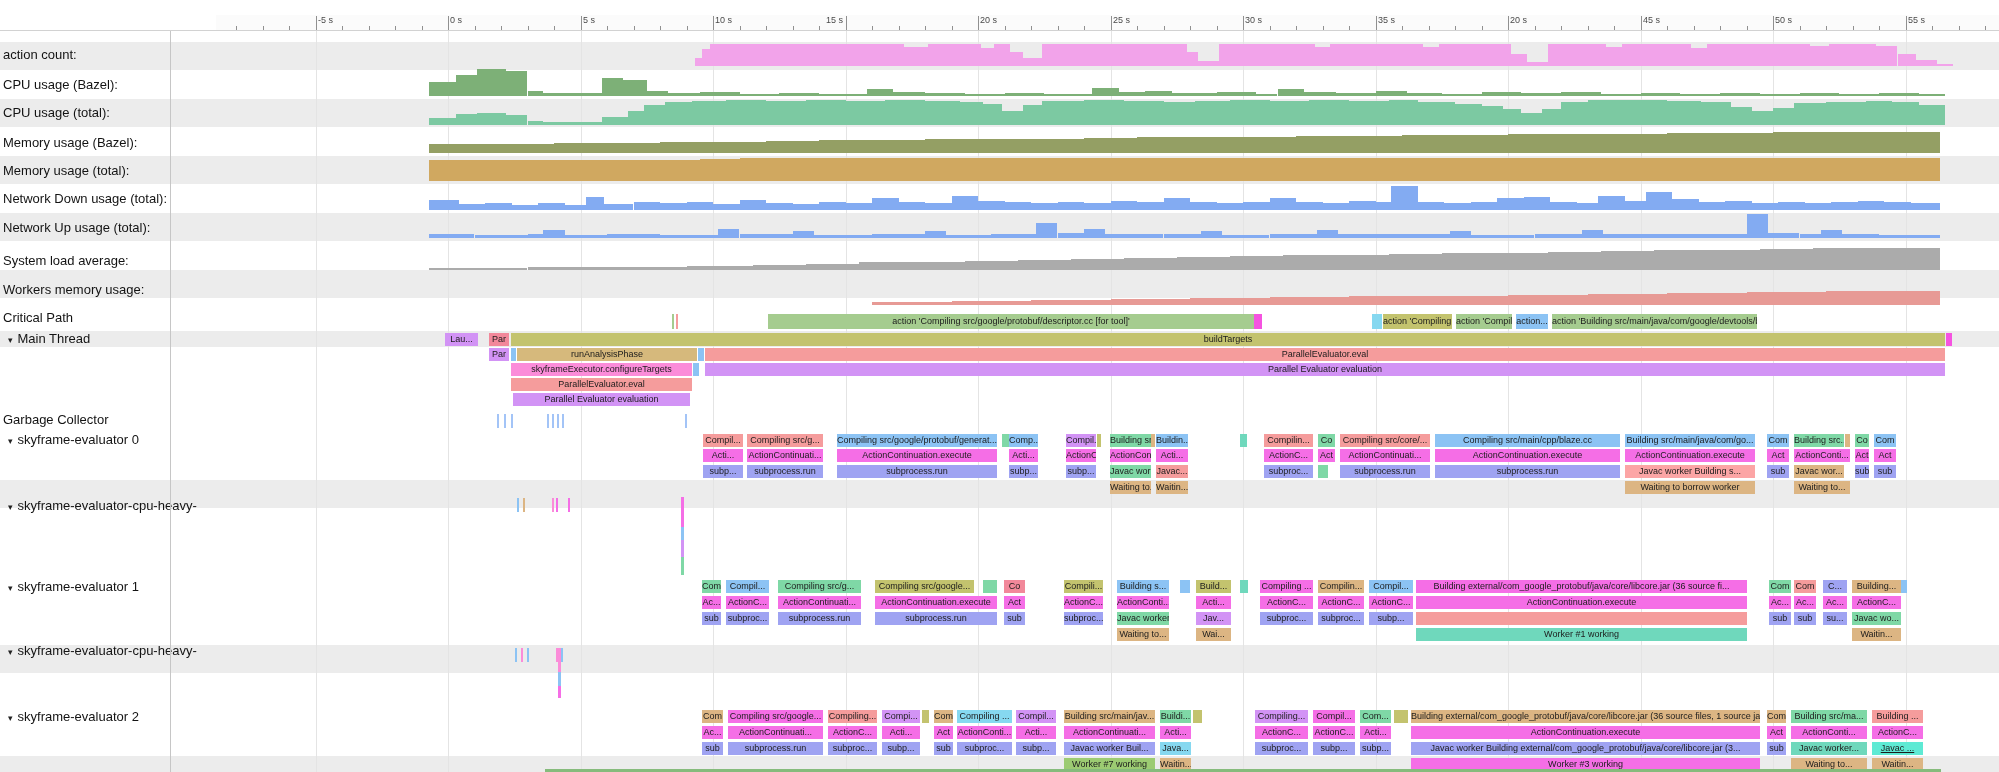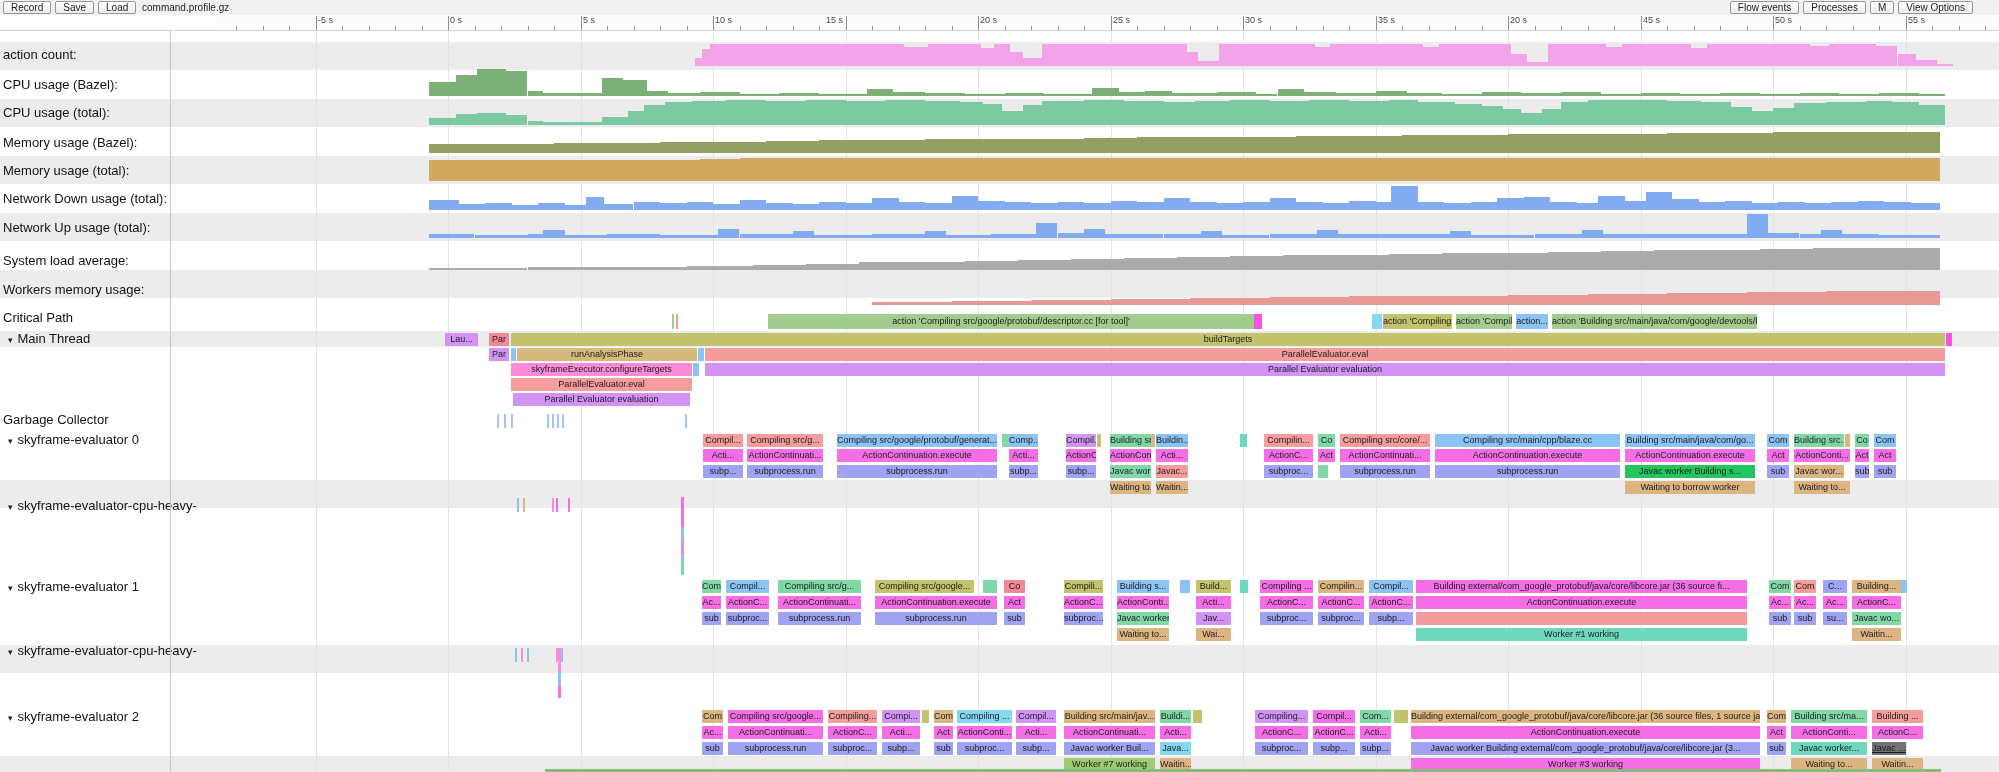"Record" div.toolbar { html: <div> <div> <button>Record</button> <button>Save</button> <button>Load</button> </div> <span>command.profile.gz</span> <div> <button>Flow events</button> <button>Processes</button> <button>M</button> <button>View Options</button> </div> </div> -> none }
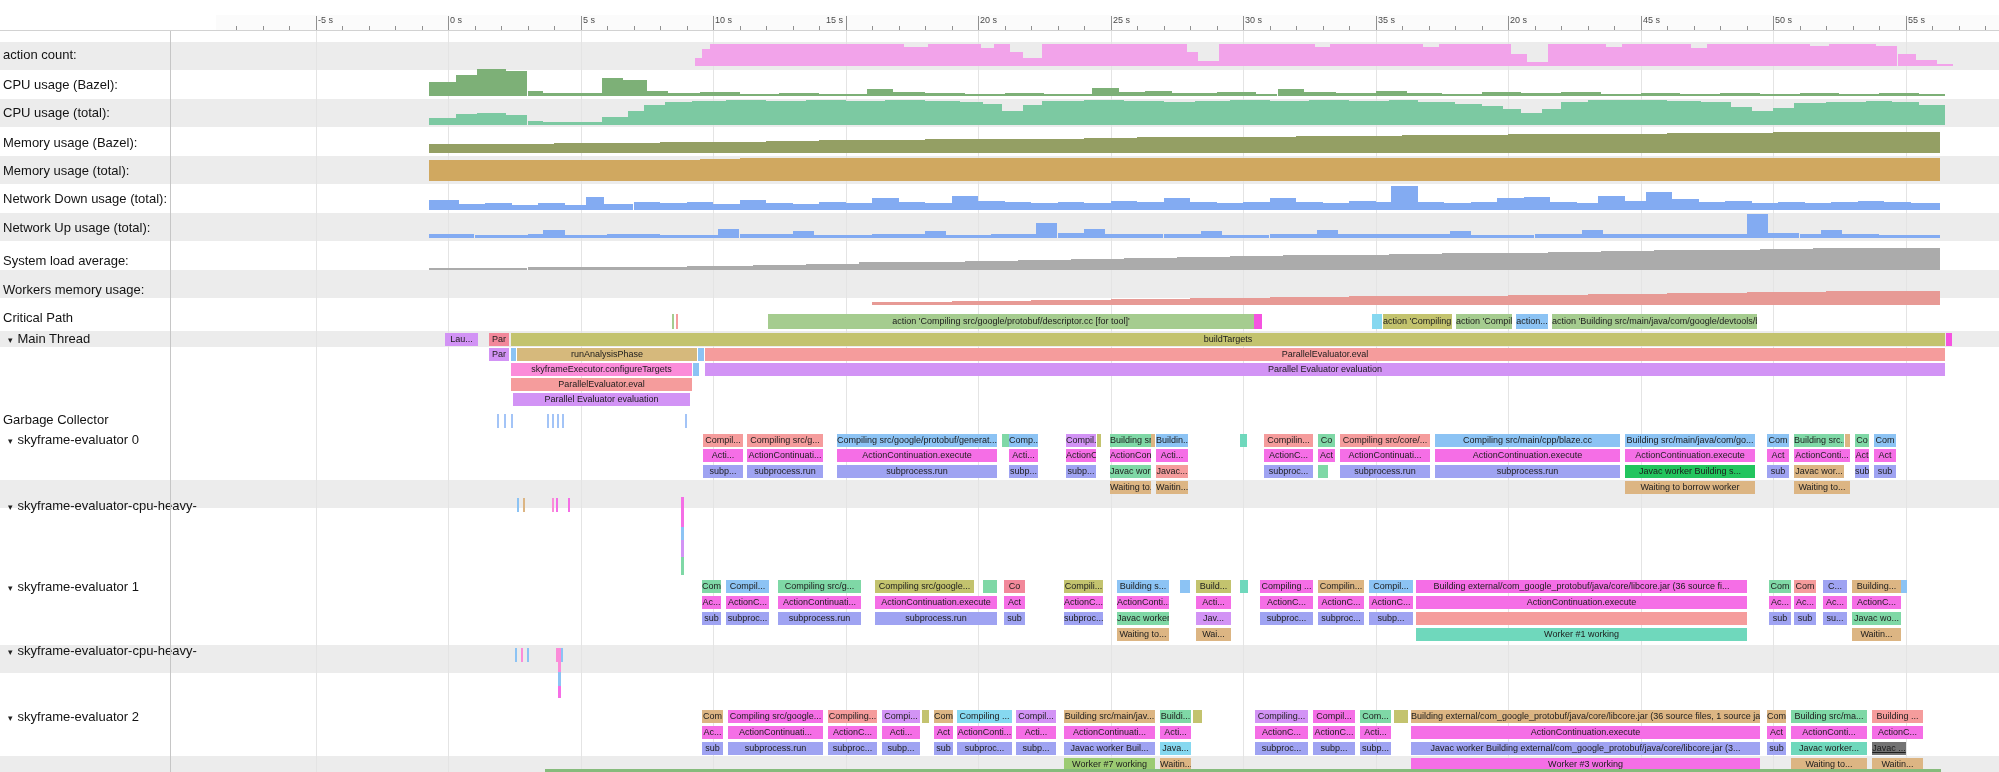"Javac worker Building s..." div.seg { background: #22c55e -> #fca5a5 }
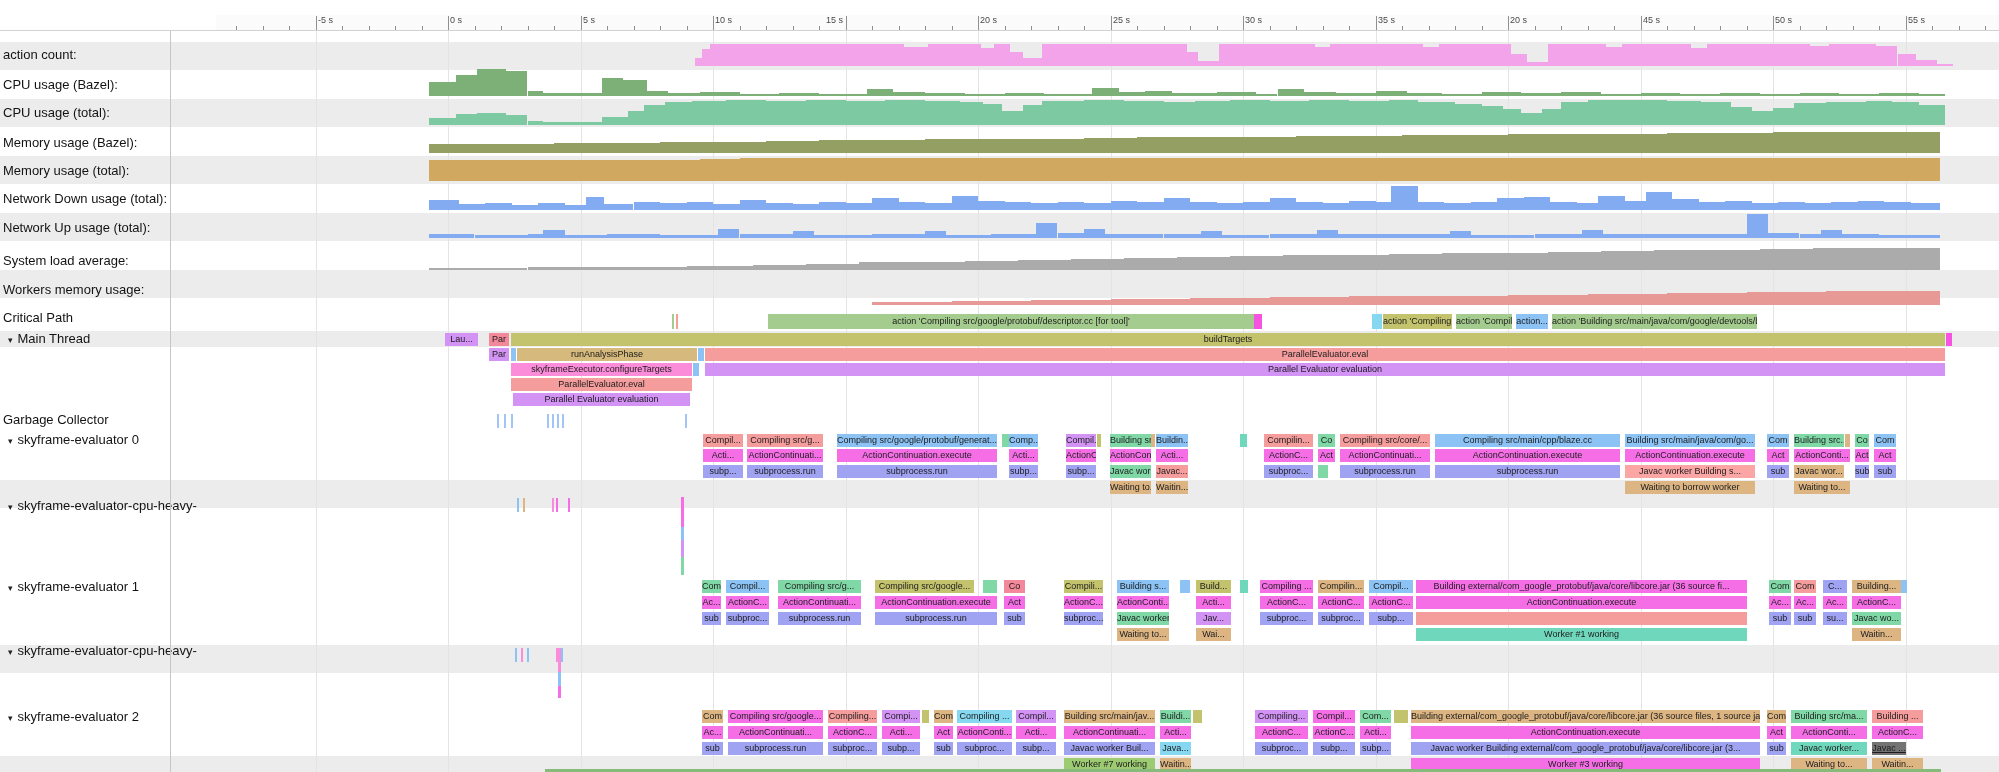"Javac ..." div.seg { background: #737373 -> #5eead4; width: 34px -> 51px }
